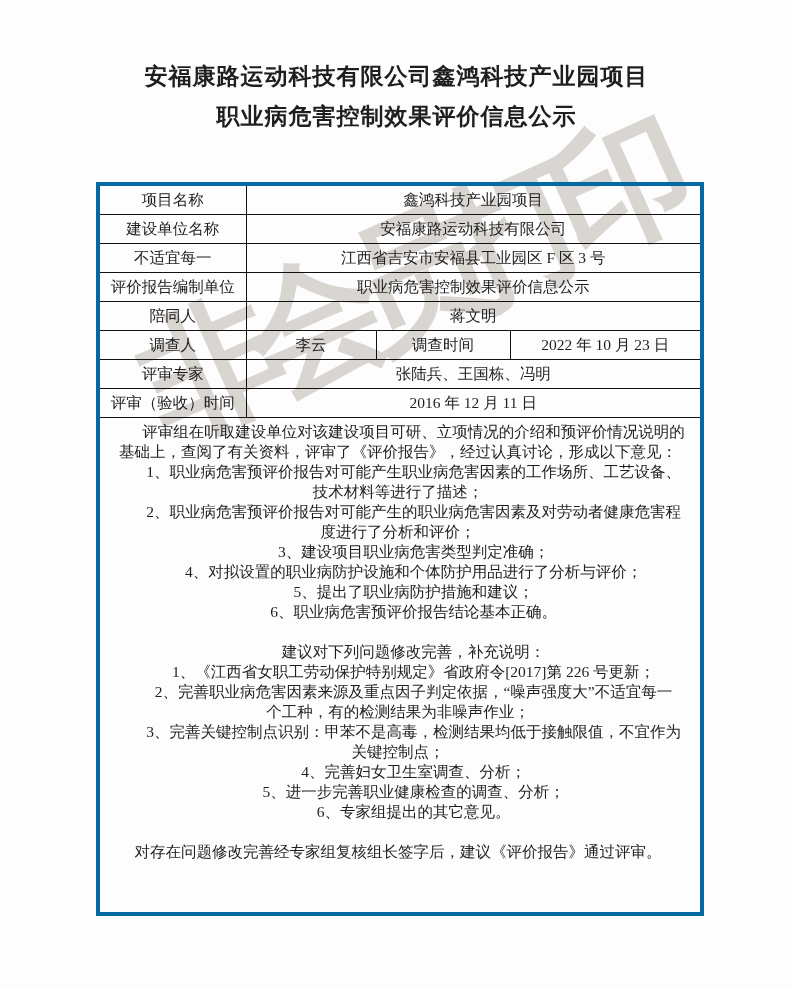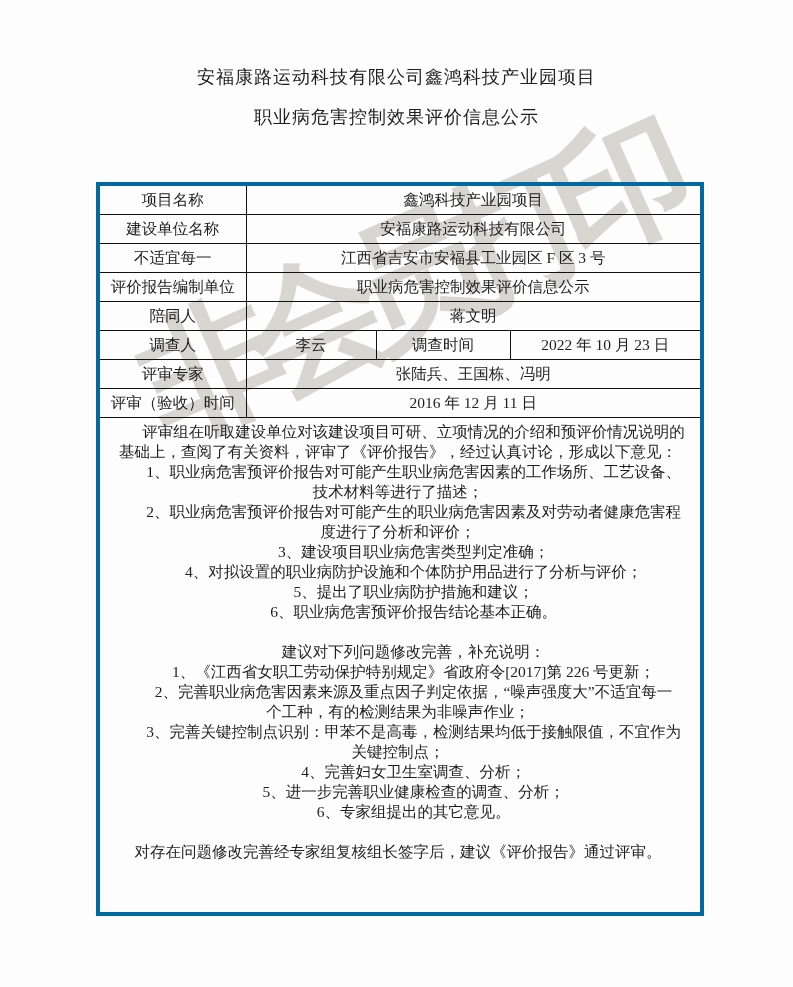"安福康路运动科技有限公司鑫鸿科技产业园项目" .doc-title { font-size: 18px -> 23px; font-weight: 400 -> 700 }
